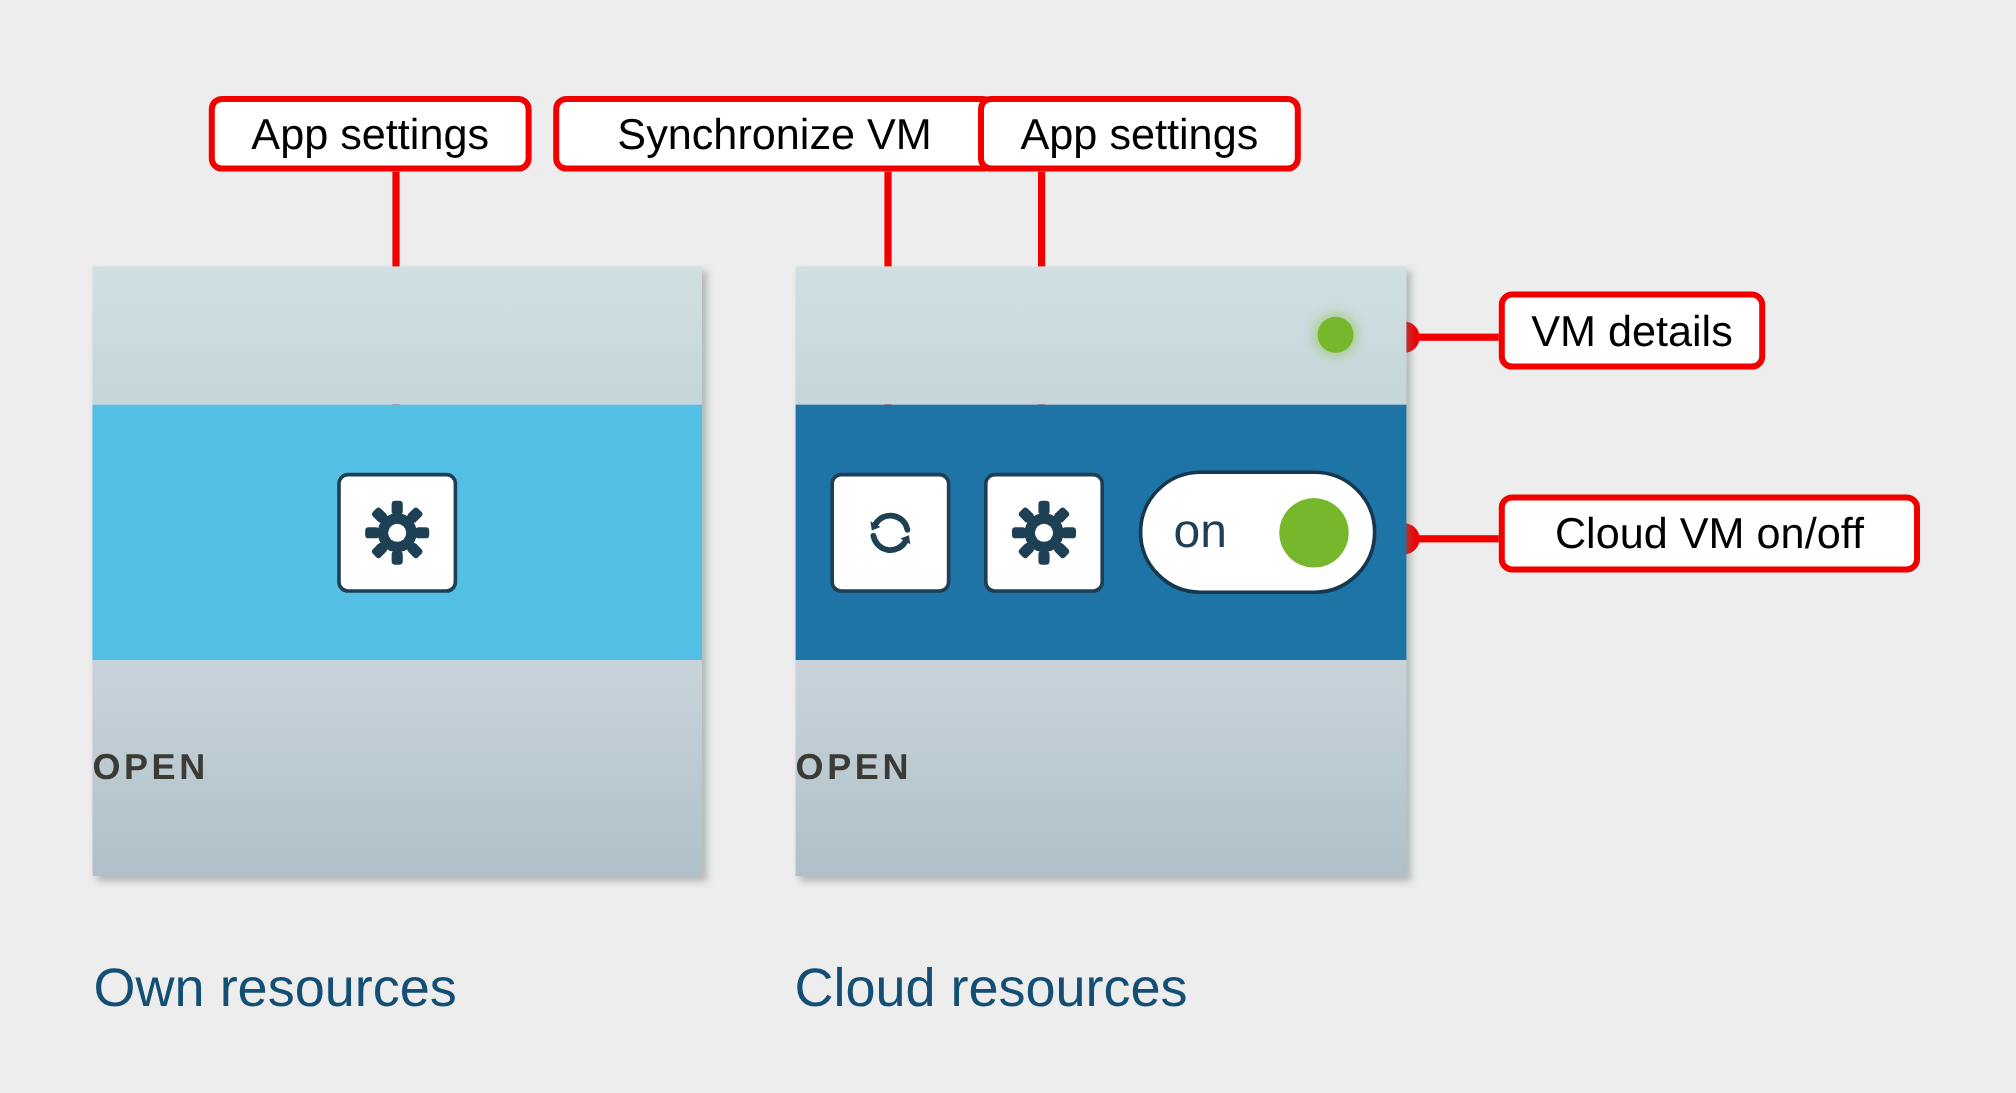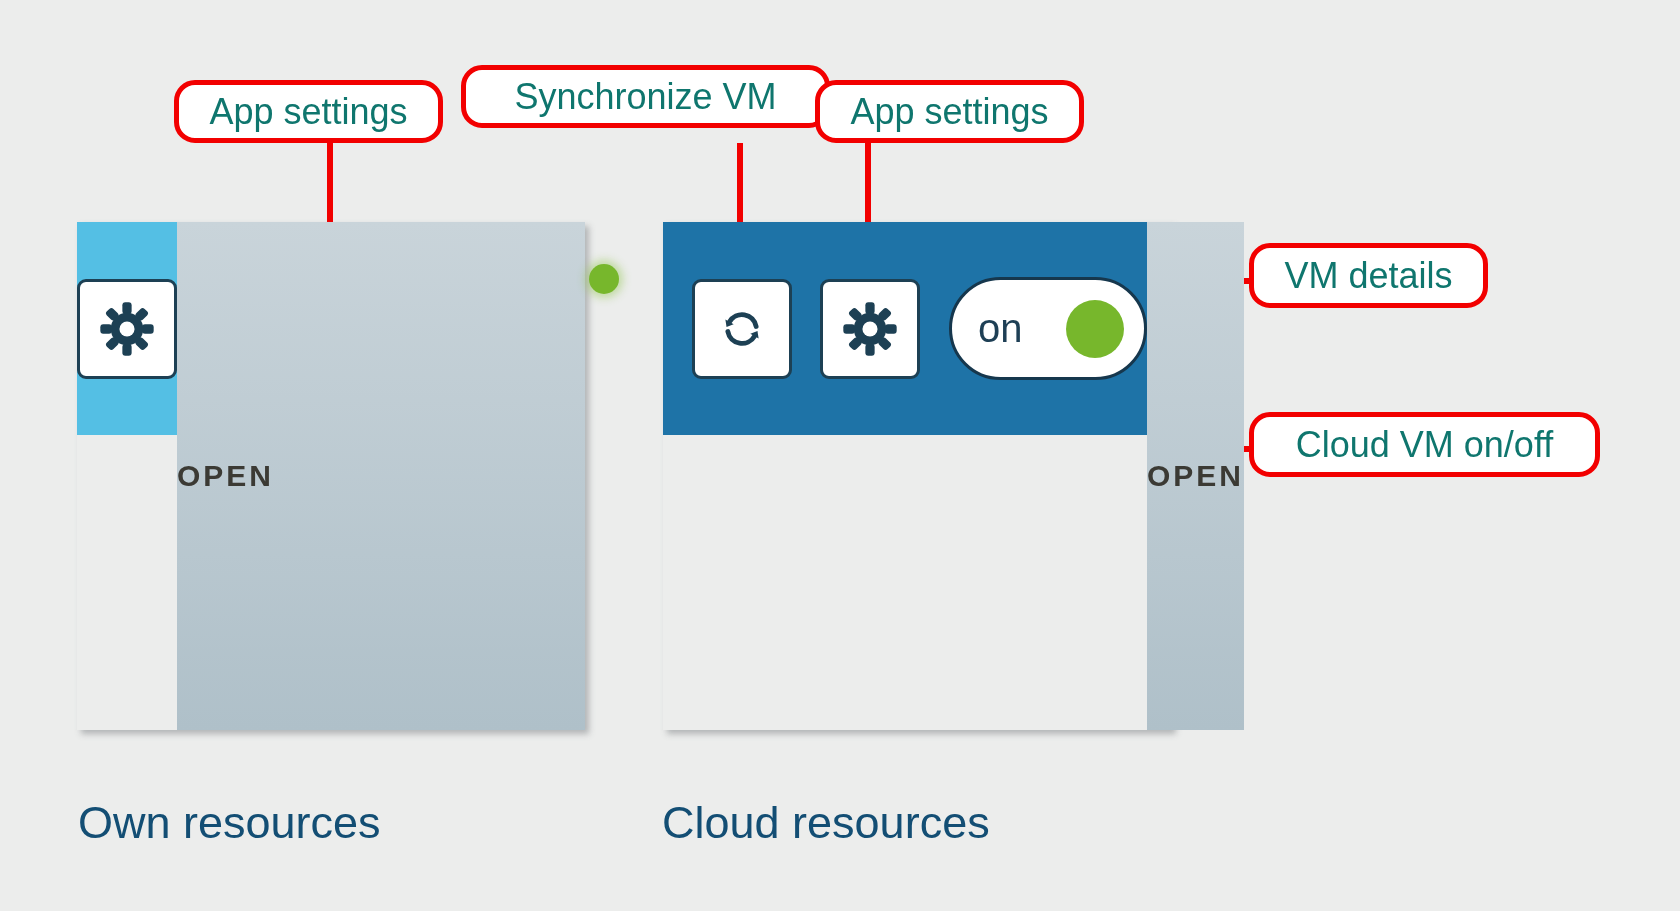"App settings" .callout { border-radius: 21px -> 11px; color: #0f766e -> #000000 }
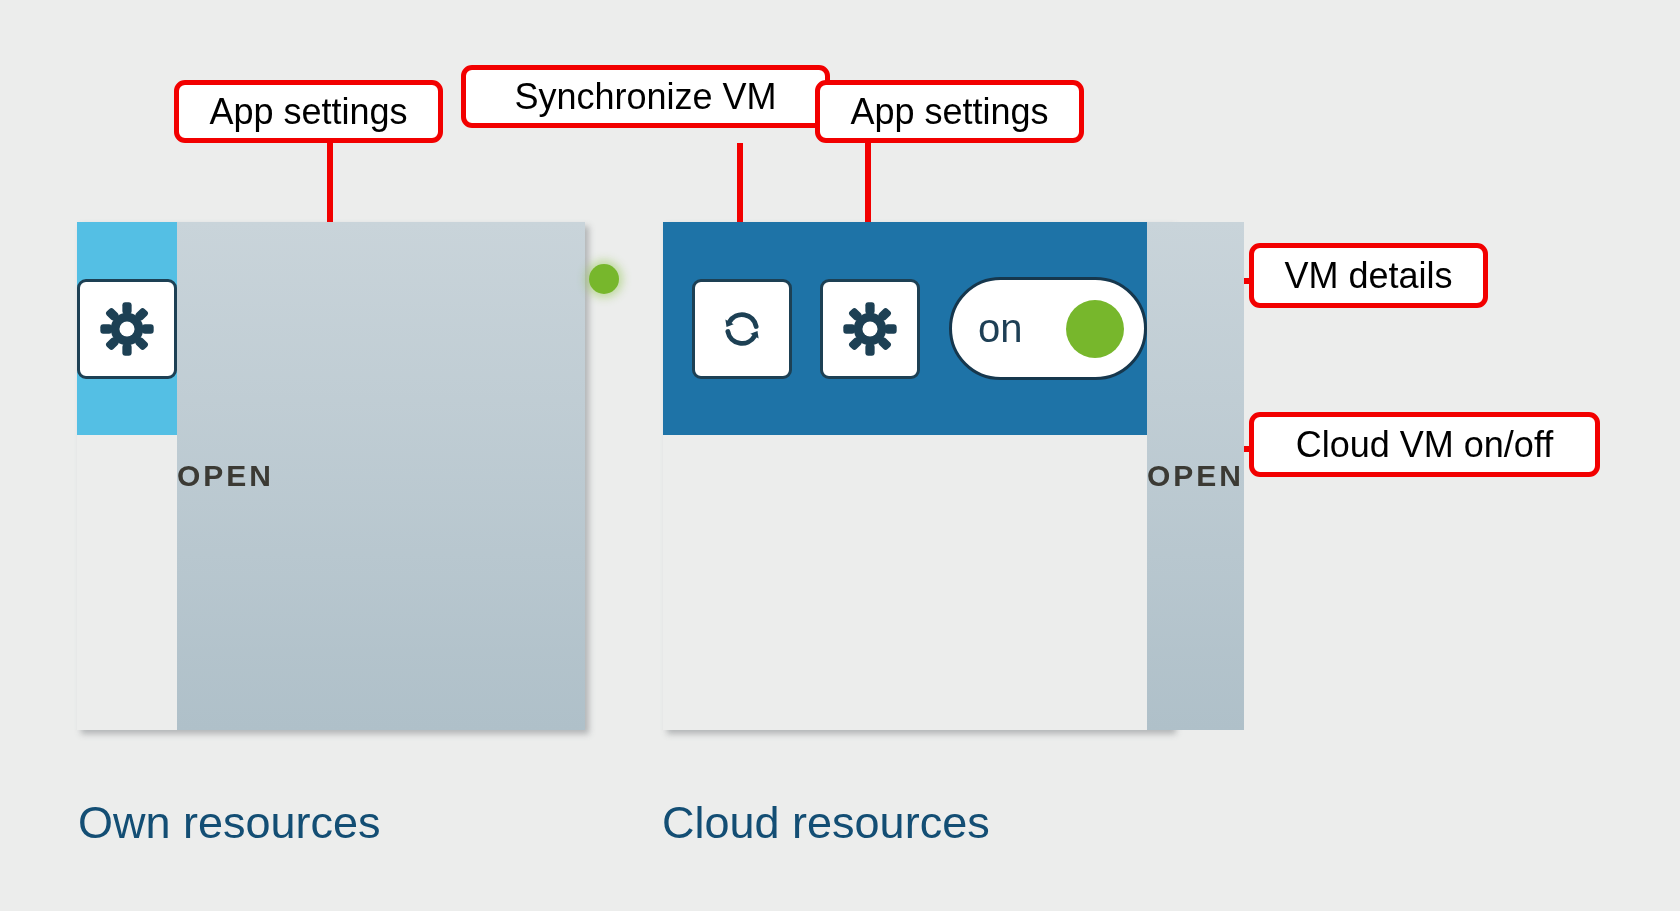"Synchronize VM" div.callout { top: 65px -> 80px }
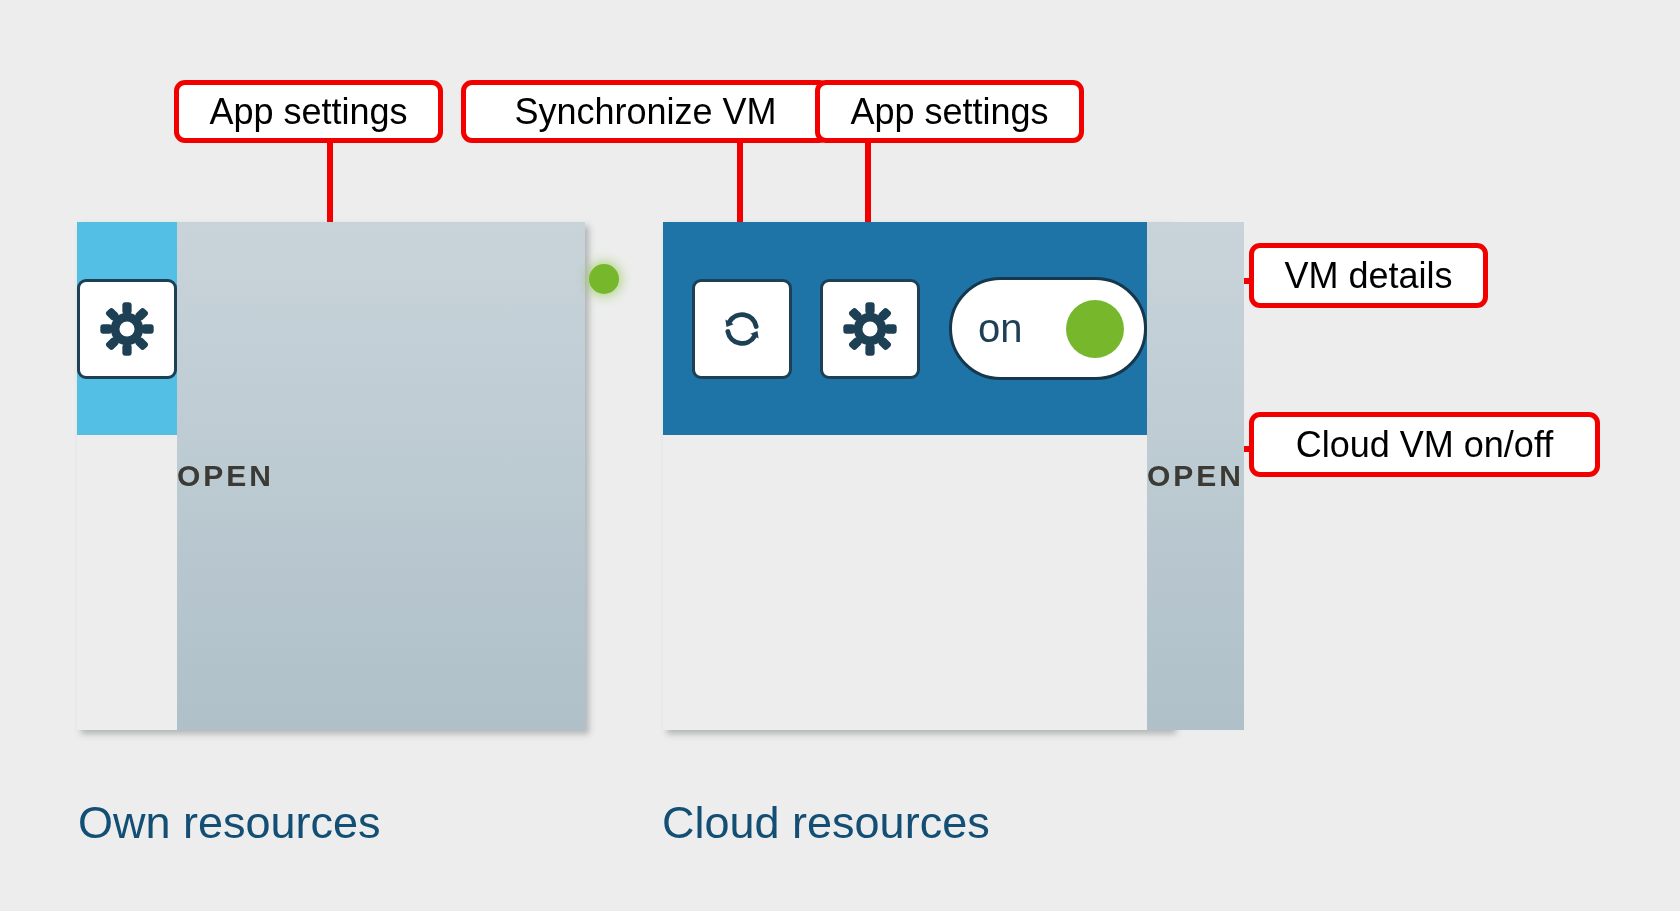"VM details" div.callout { width: 239px -> 222px }
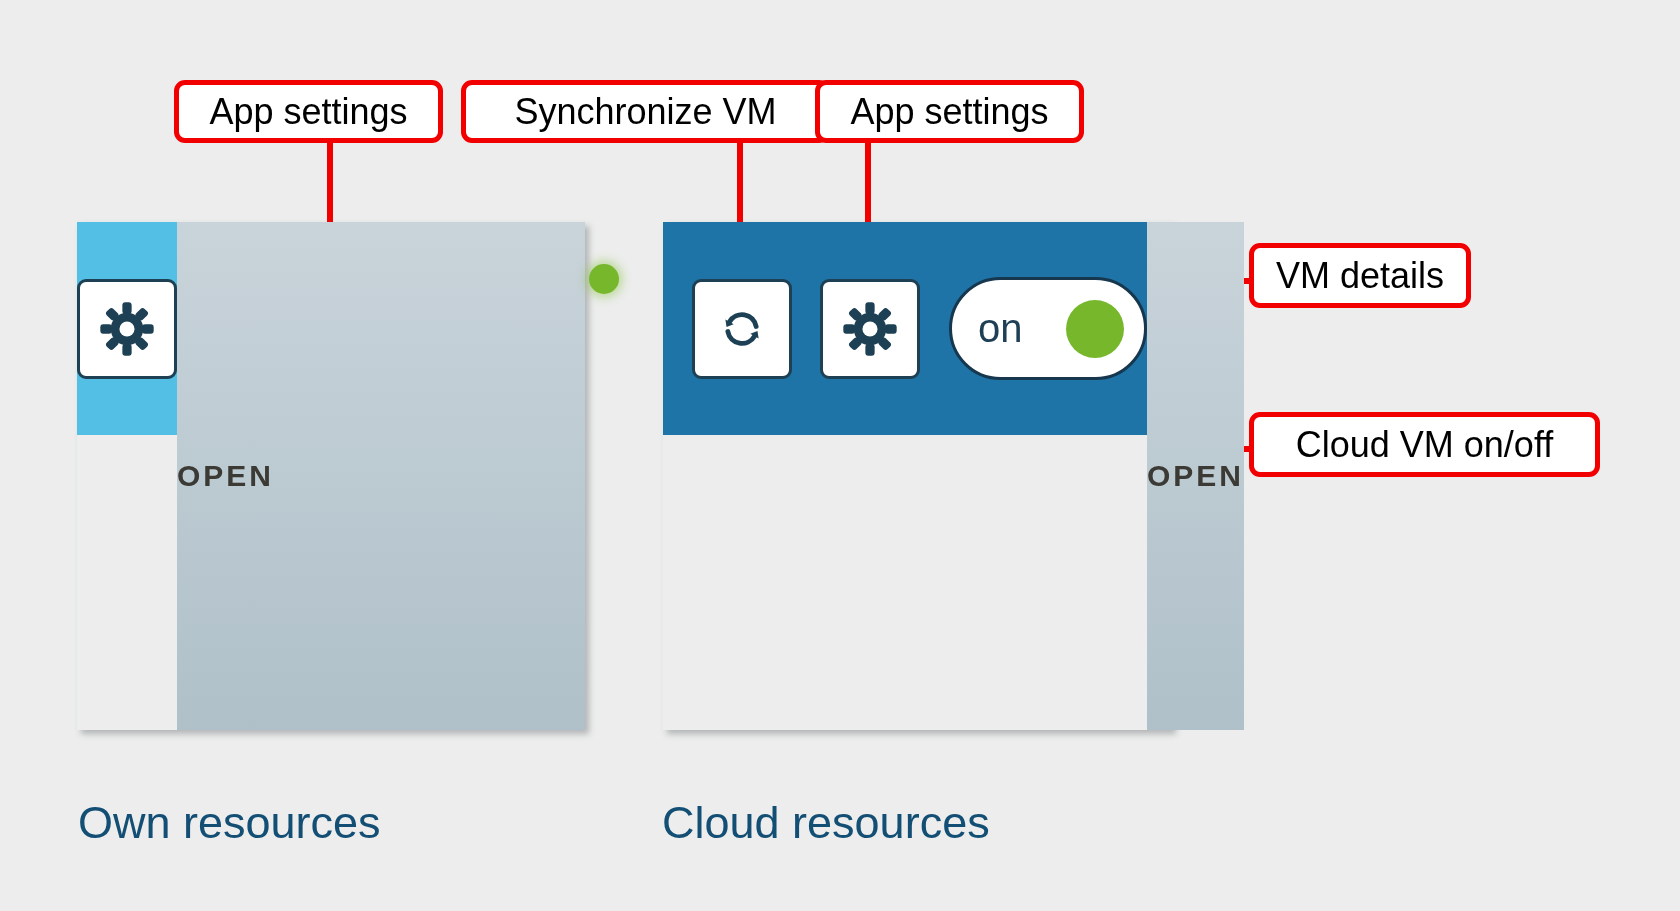"on" .card { flex-direction: row -> column }
